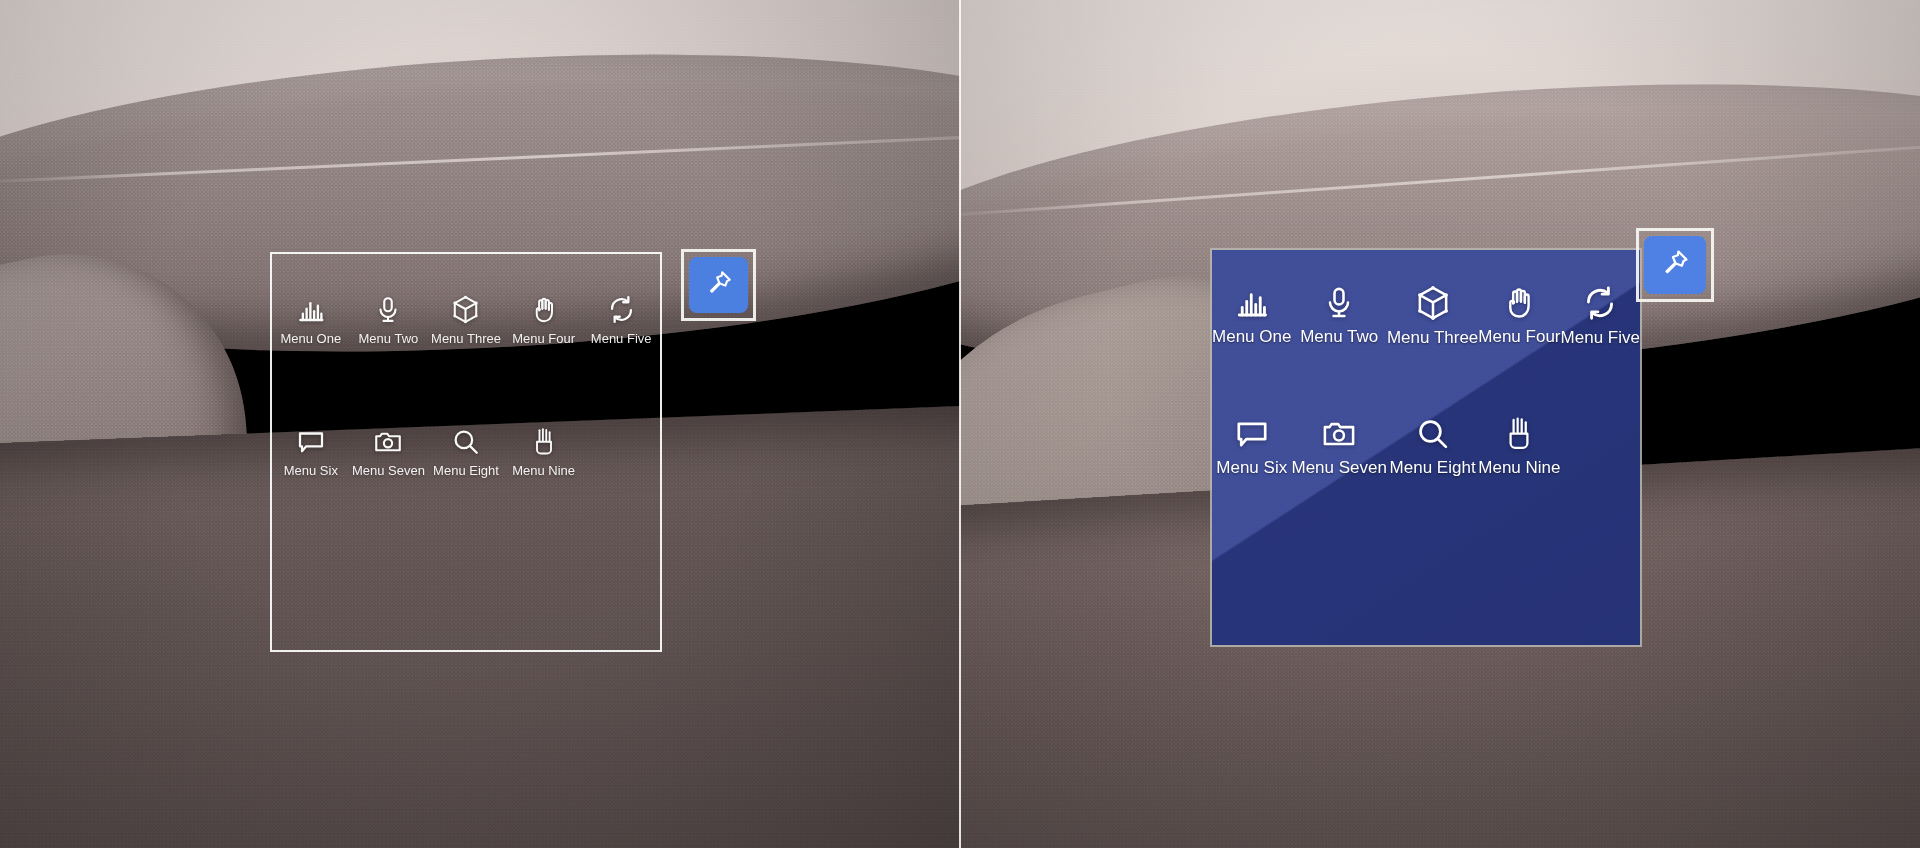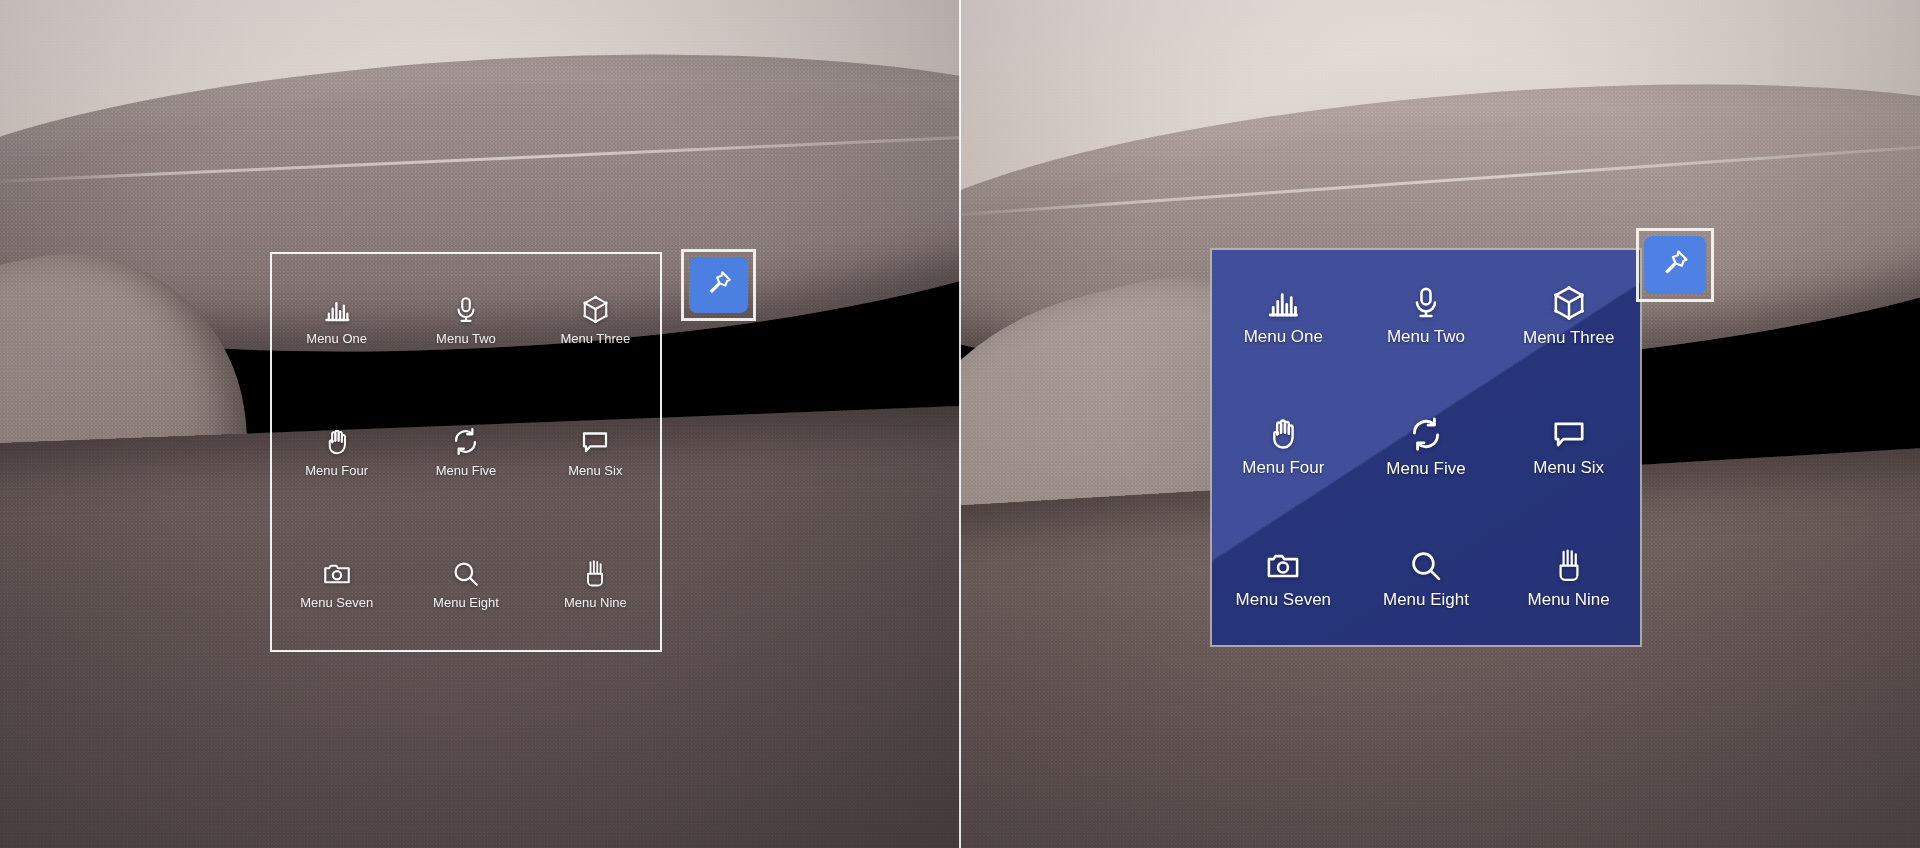"Menu One" .grid { grid-template-columns: repeat(3,1fr) -> repeat(5,1fr) }
